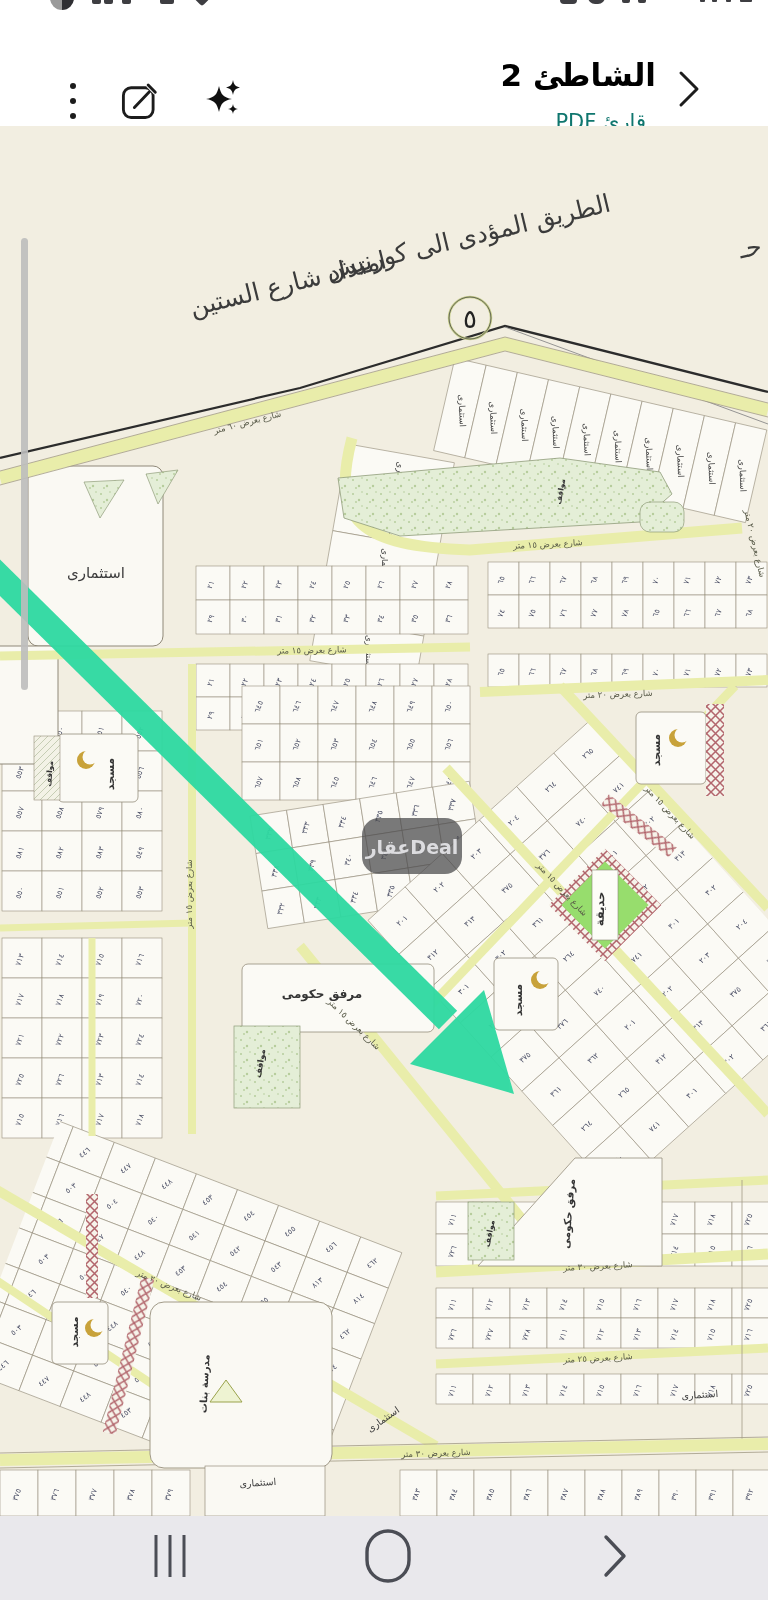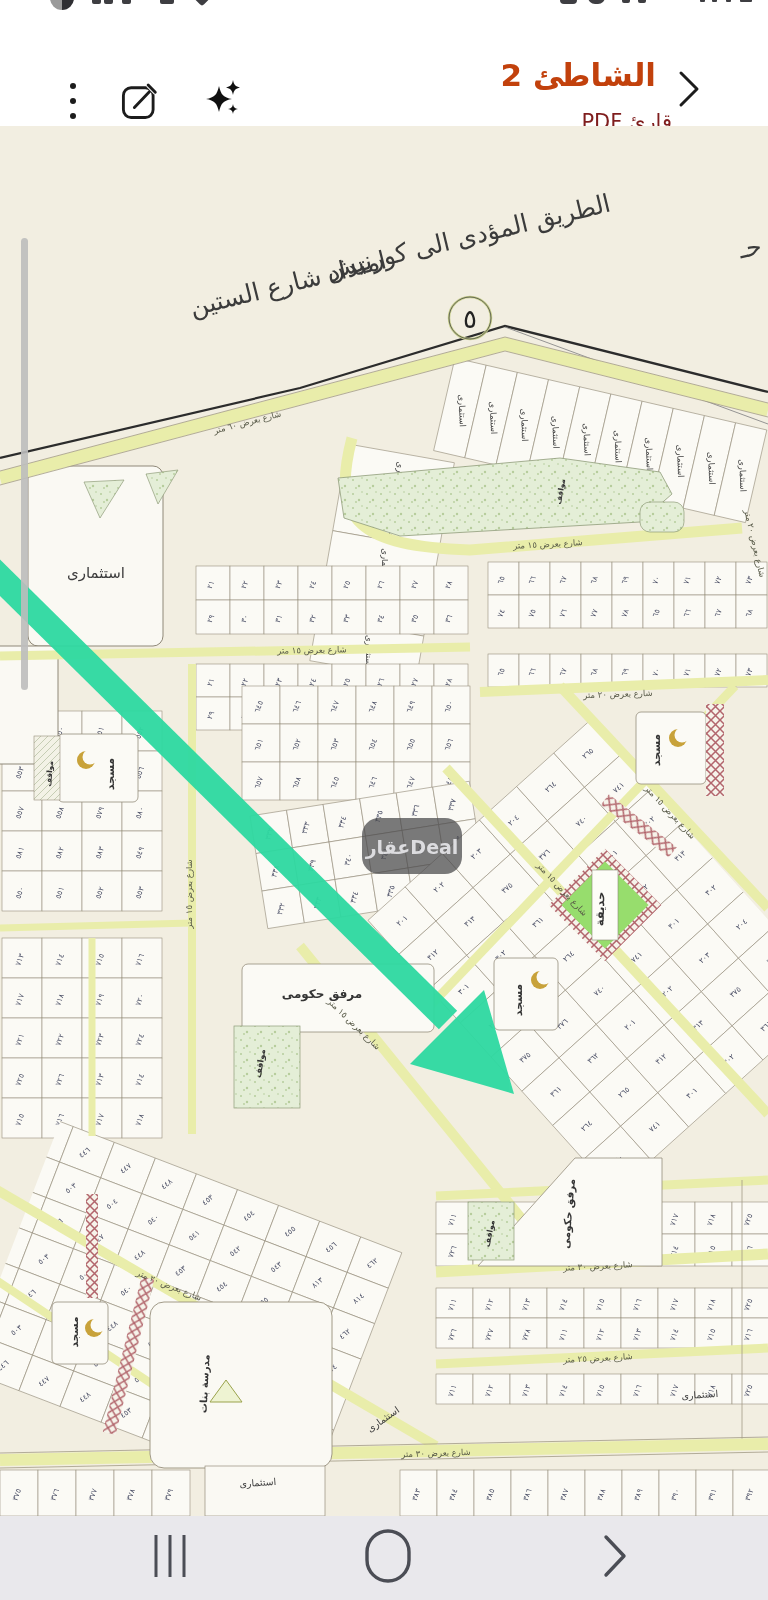"الشاطئ 2" .hdr-title { color: #c2410c -> #000000 }
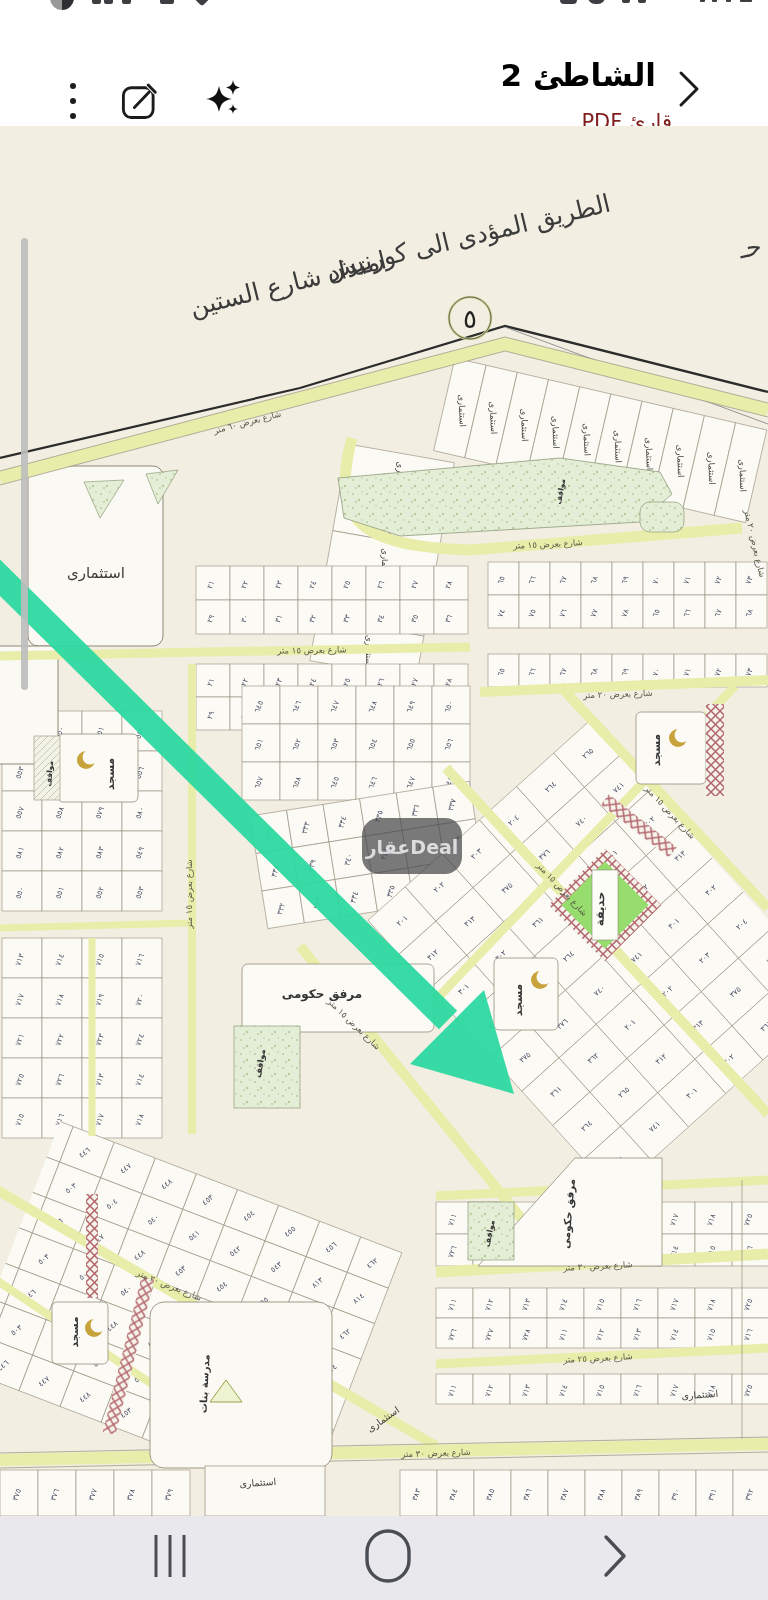"قارئ PDF" .hdr-sub { color: #7f1d1d -> #0f766e; right: 96px -> 122px }
